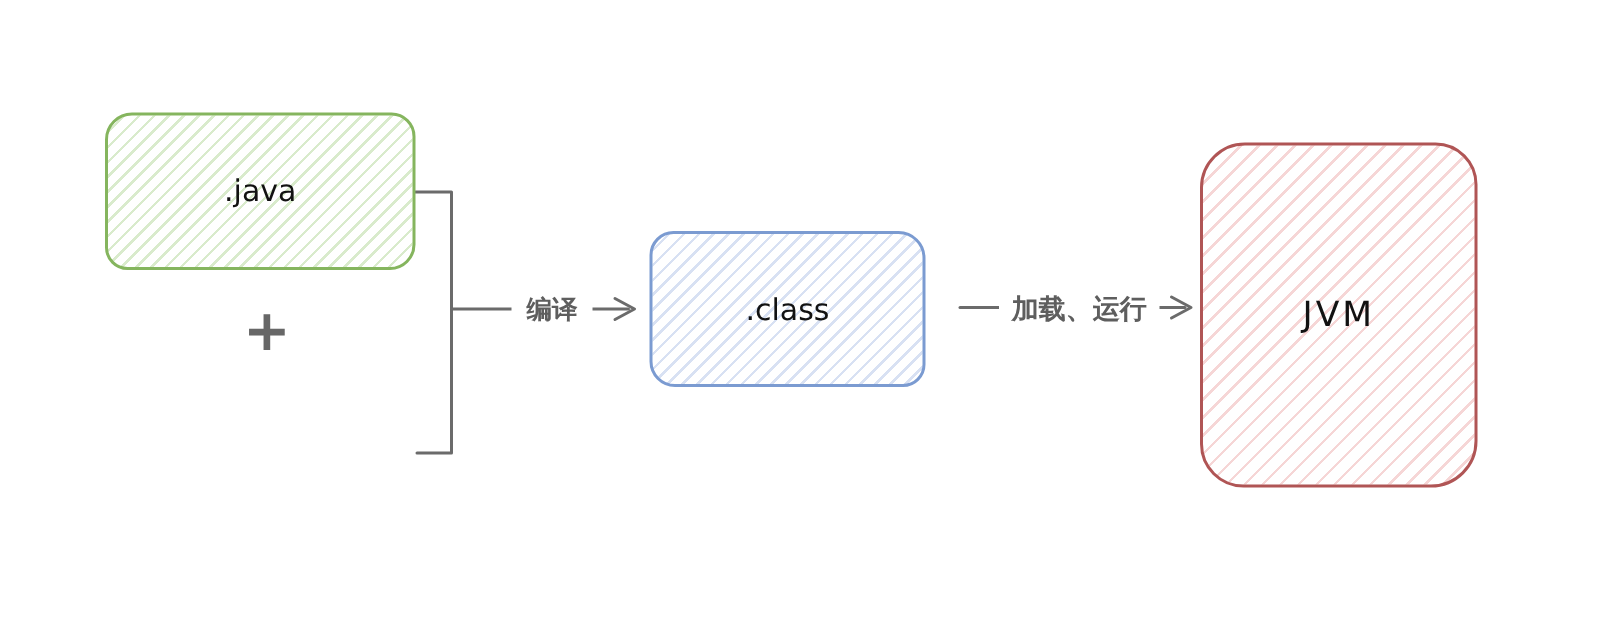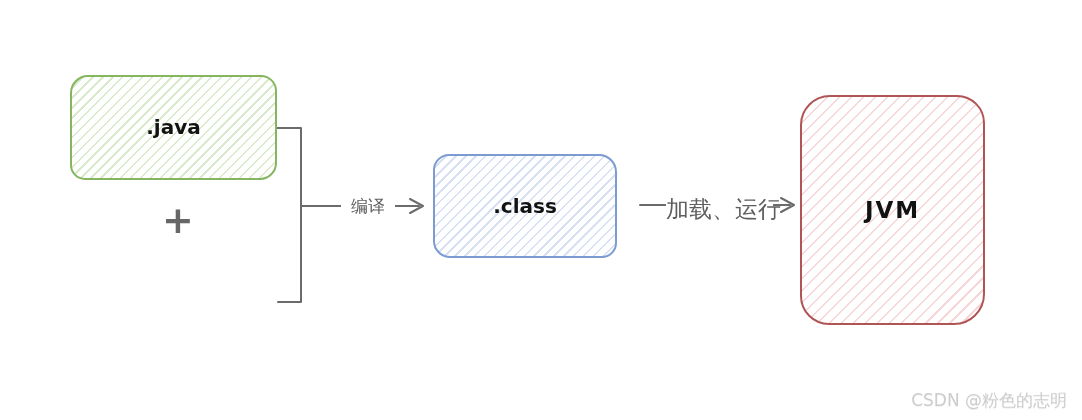".java" .box-label { font-weight: bold -> normal }
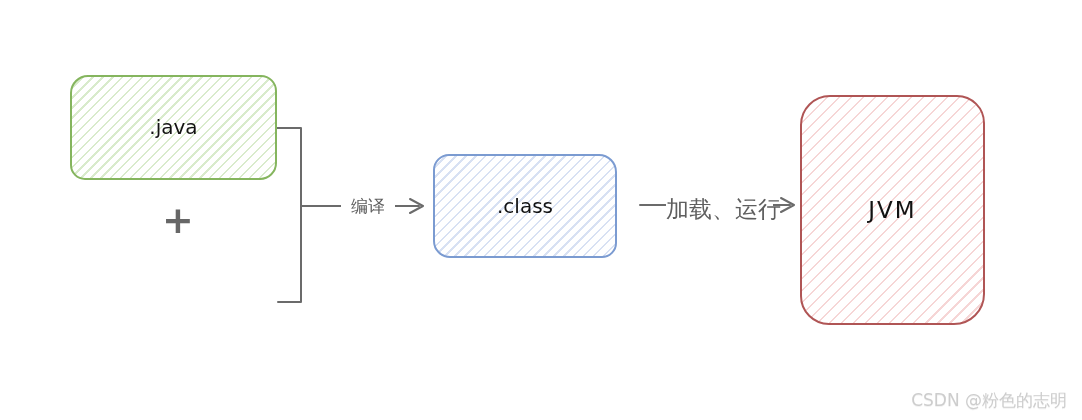"编译" .edge-label { font-weight: normal -> bold }
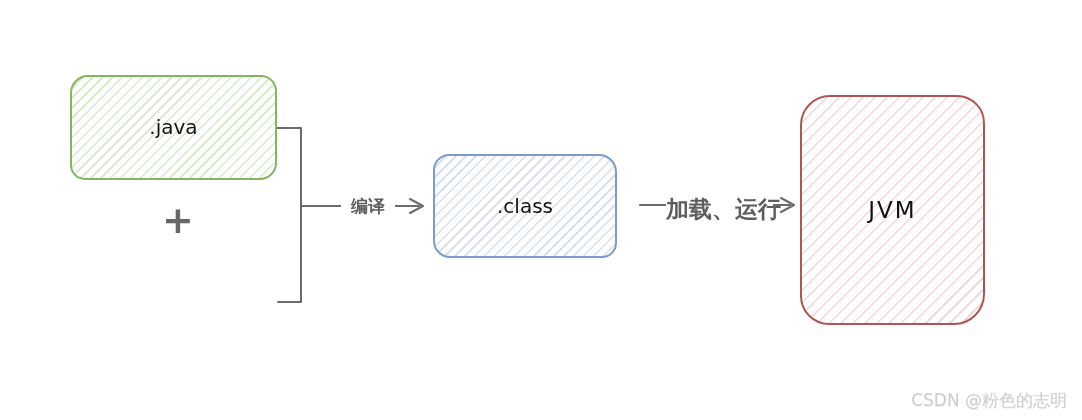"加载、运行" .edge-label-2 { font-size: 23px -> 18px }
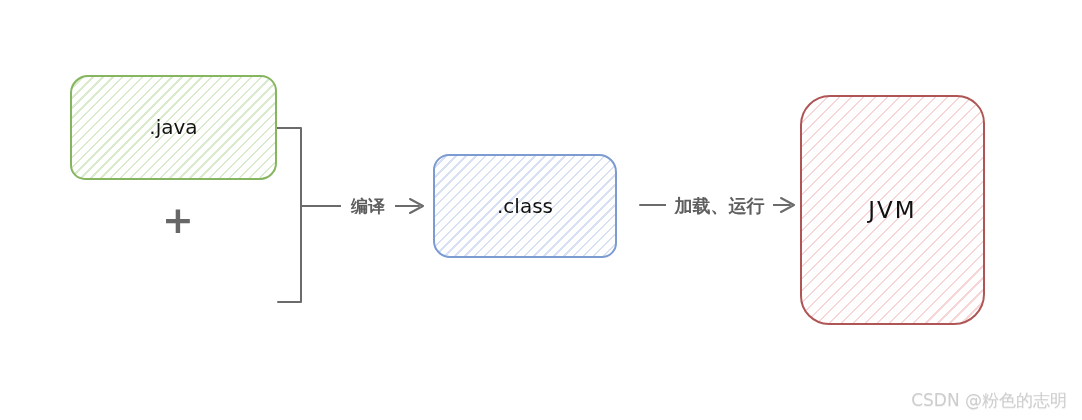"CSDN @粉色的志明" div.watermark { html: <div>CSDN @粉色的志明</div> -> none }
